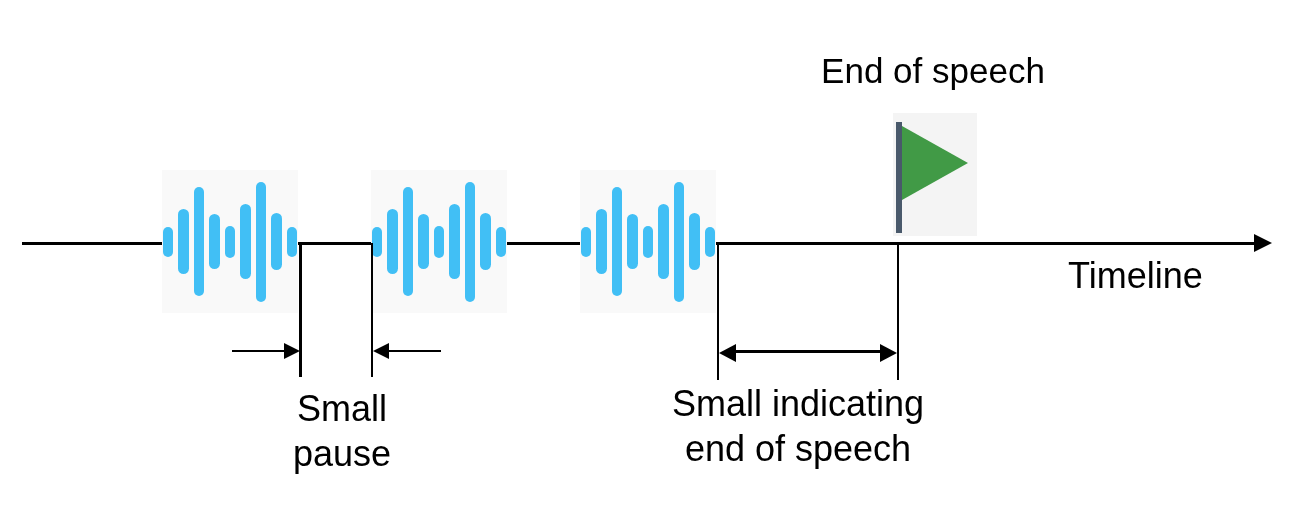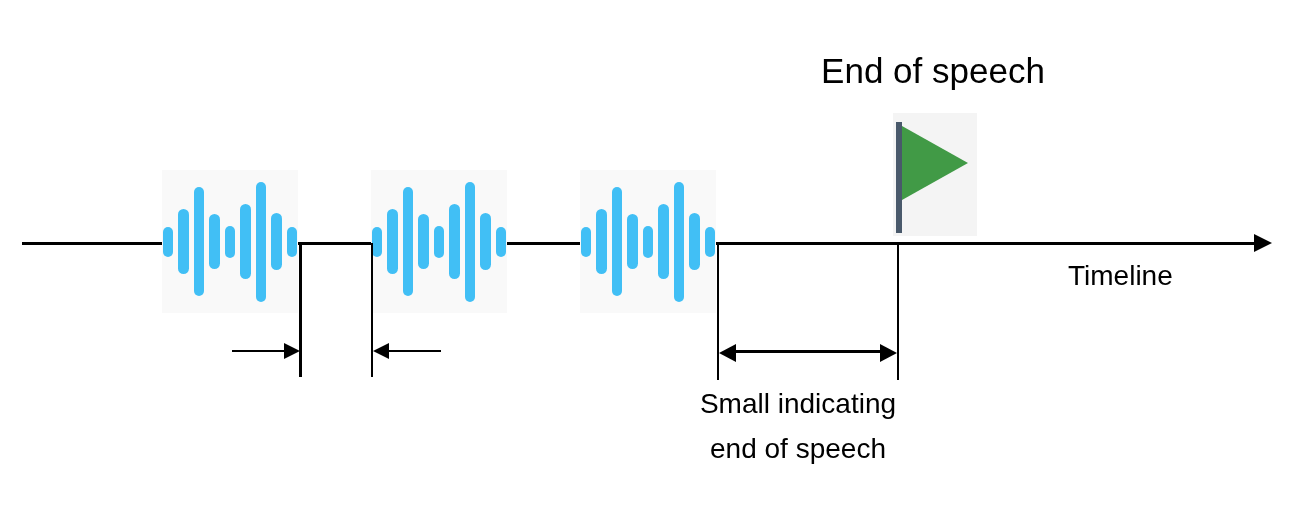"Timeline" .label { font-size: 28px -> 36px }
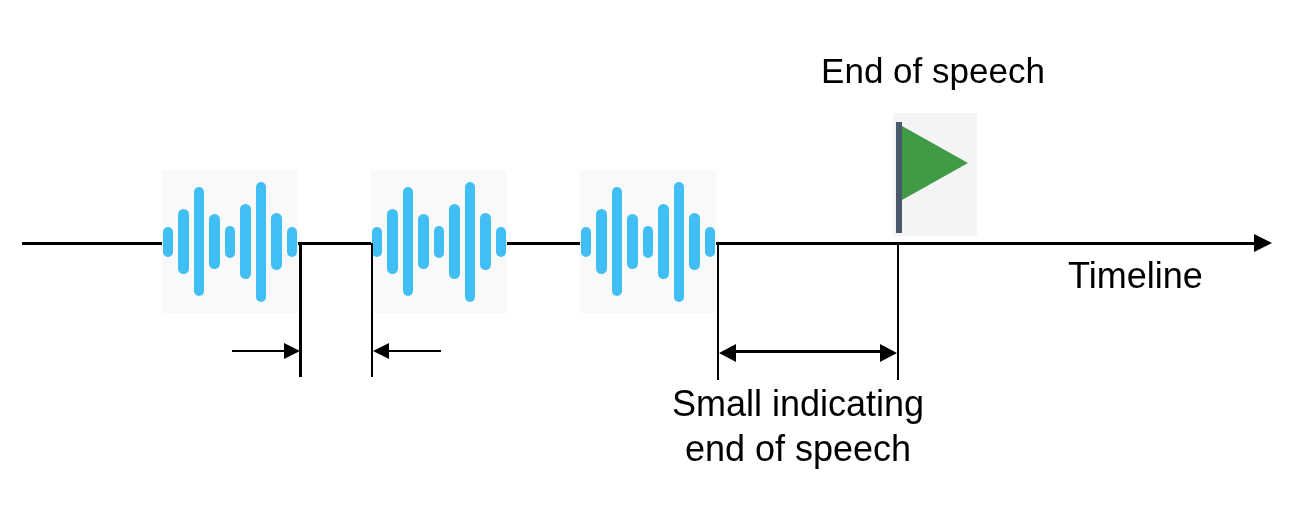"Small" div { html: none -> <div>Small</div> }
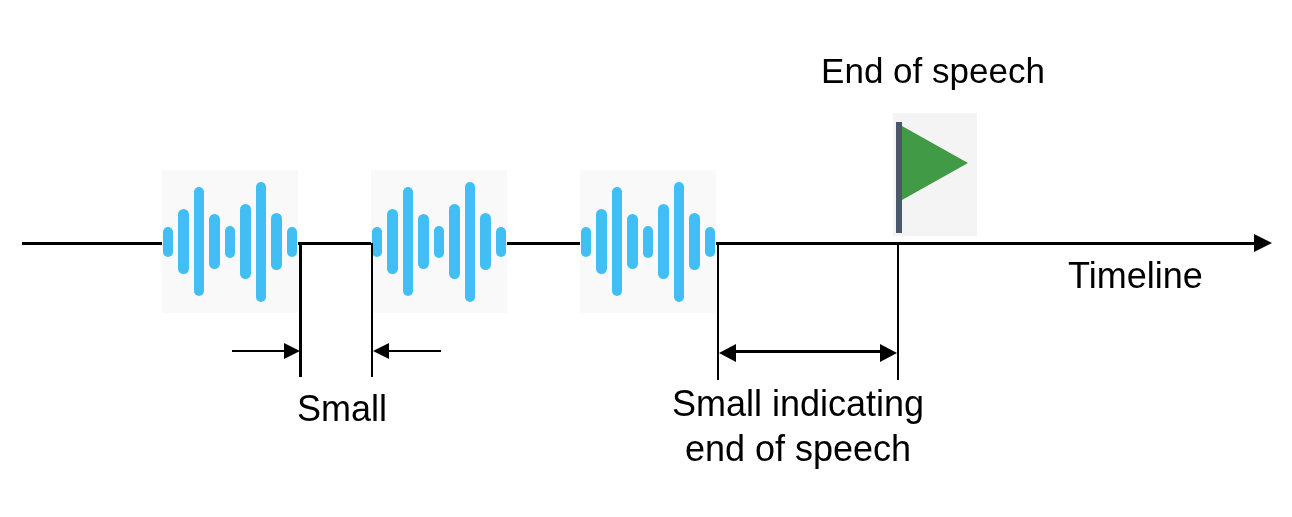"pause" div { html: none -> <div>pause</div> }
